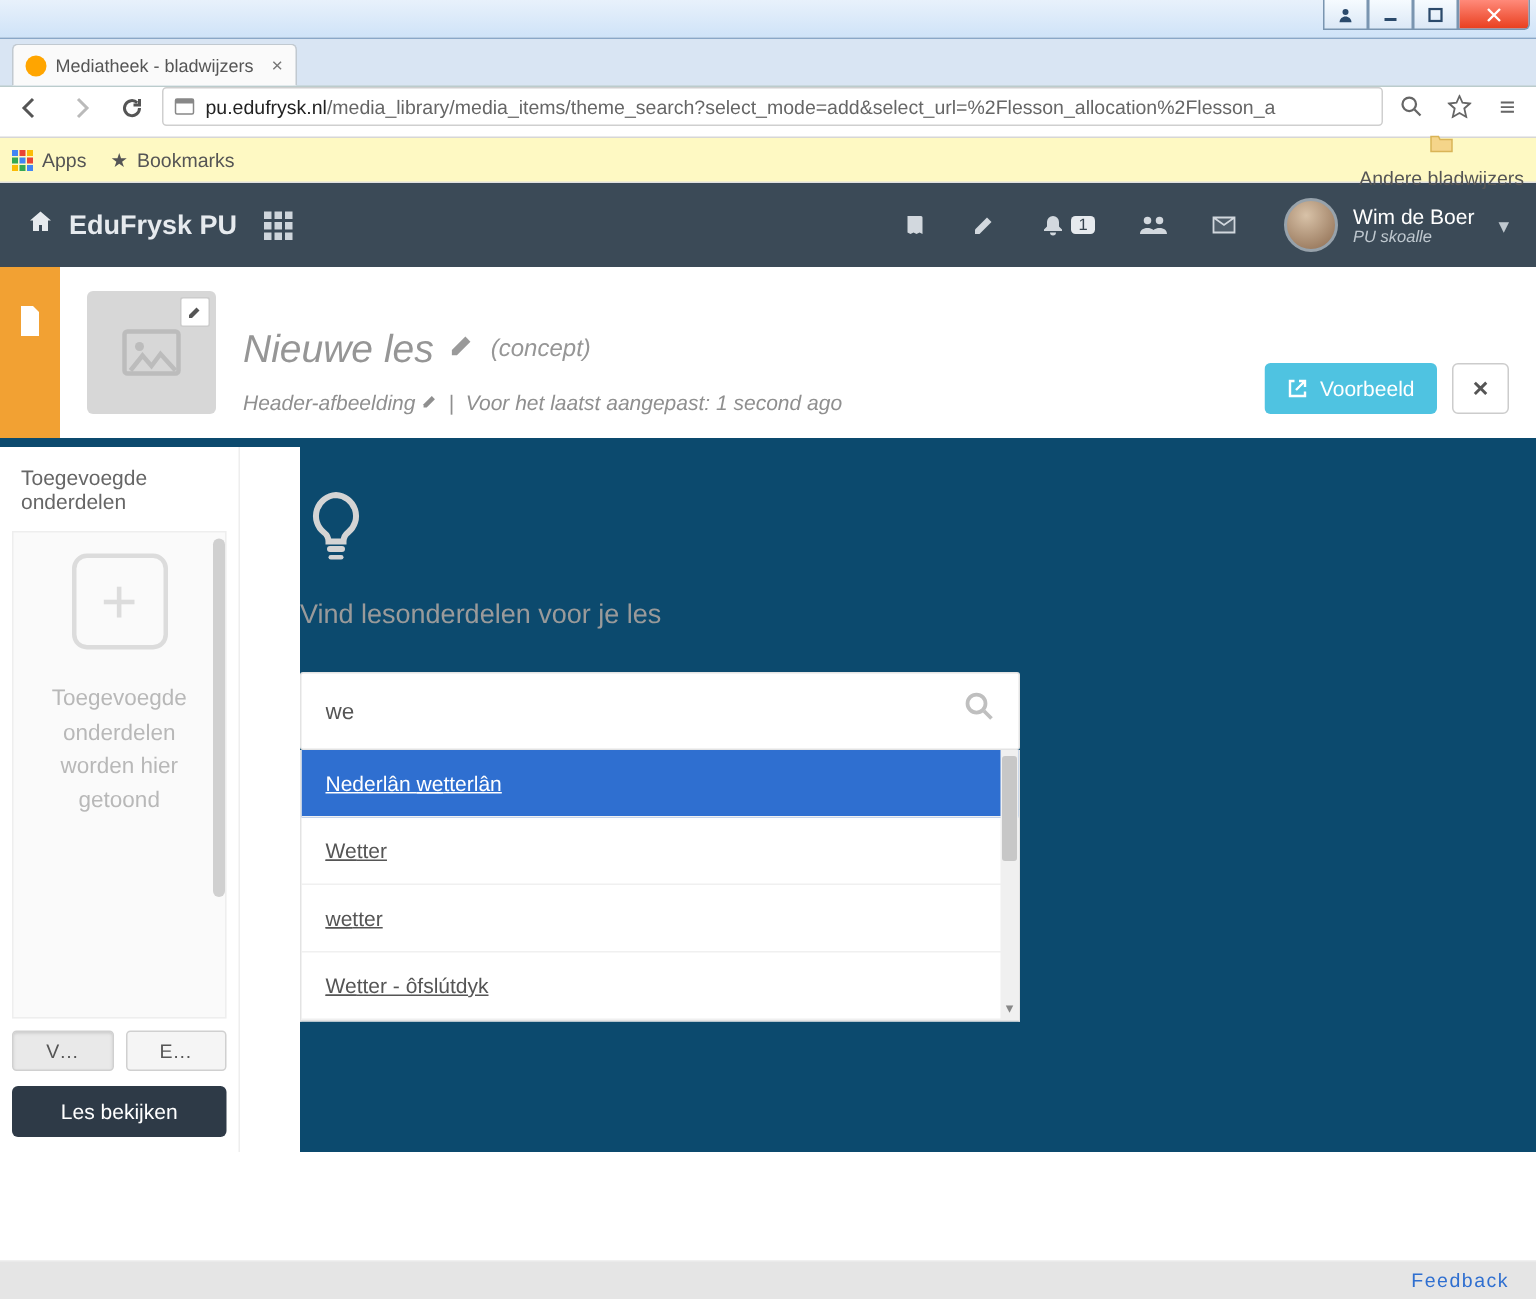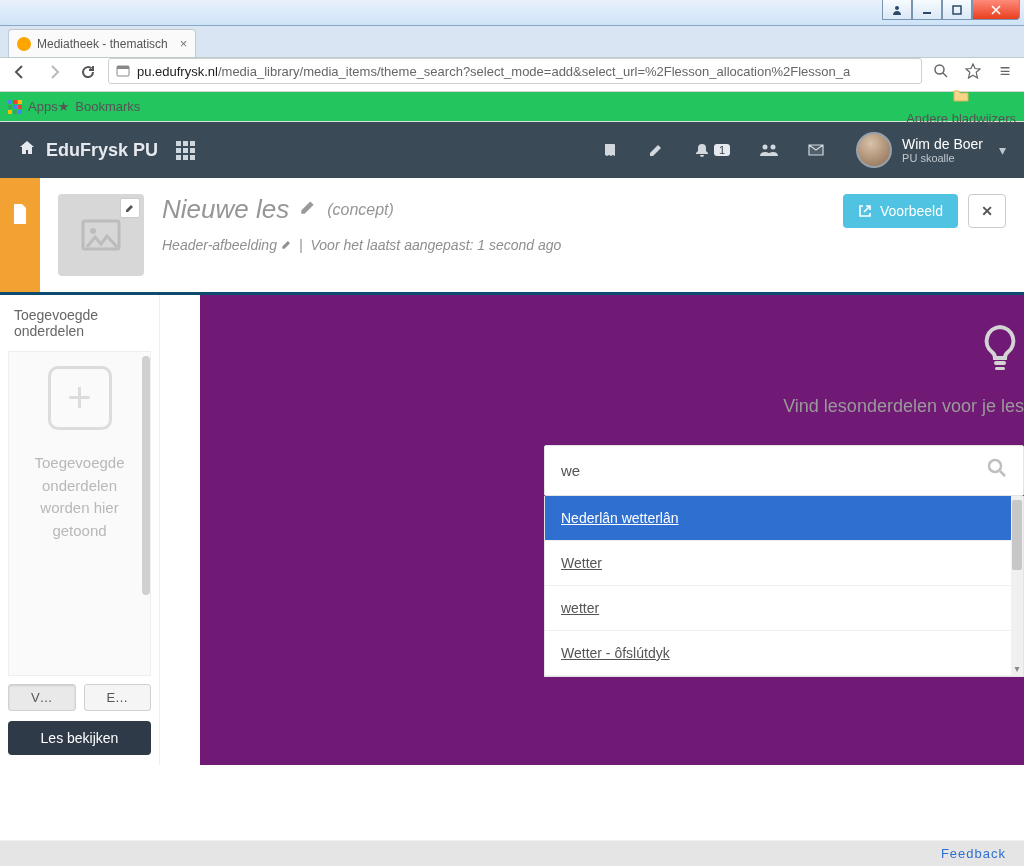"Mediatheek - thematisch" span { text: thematisch -> bladwijzers }
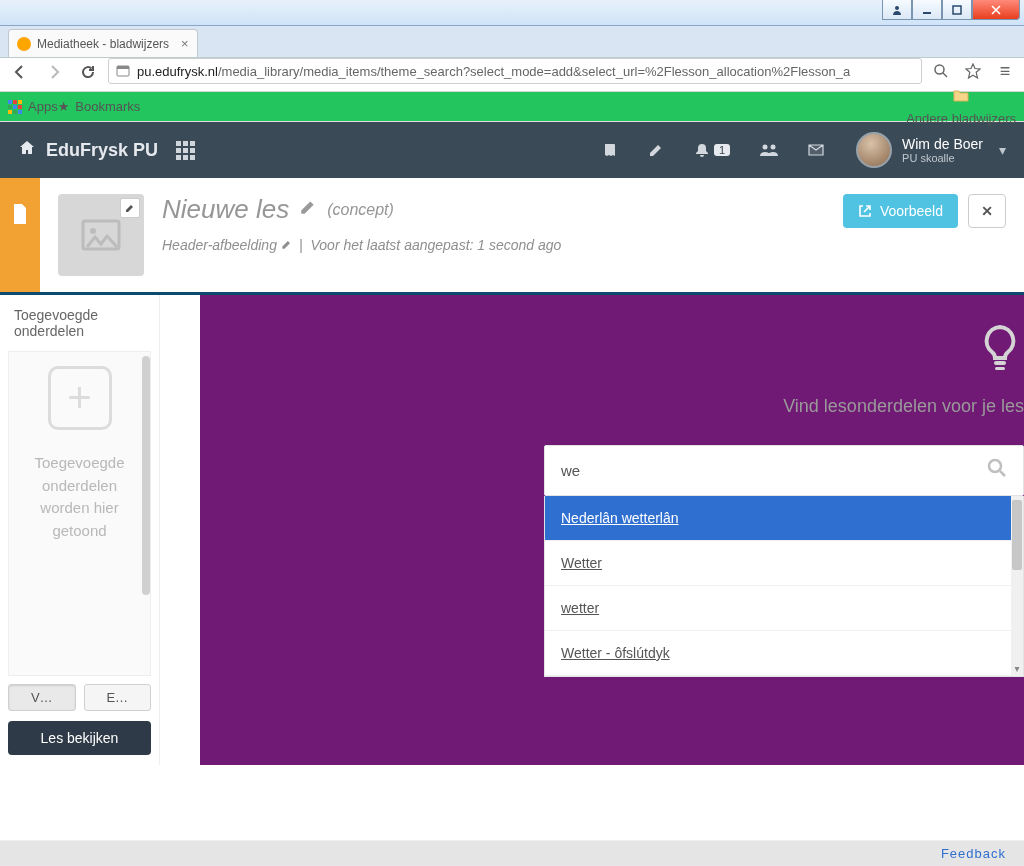"Apps" .bm-row { background: #22c55e -> #fef9c3; gap: 0 -> 16px }
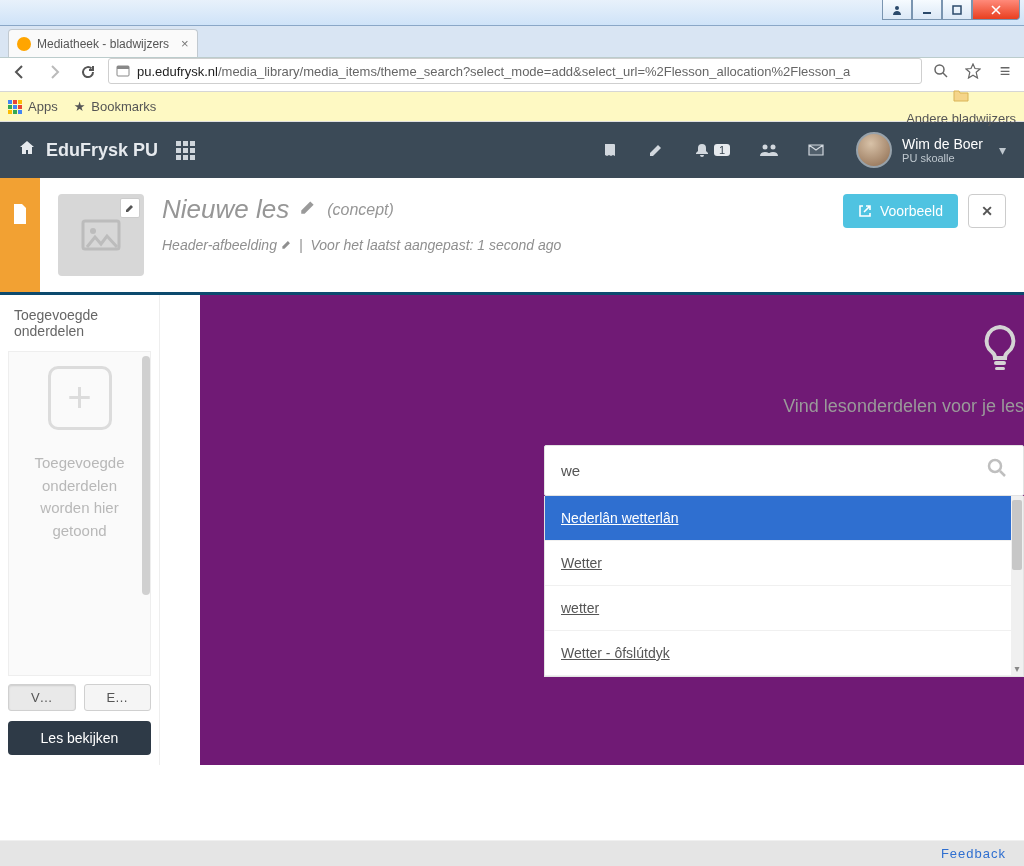"PU skoalle" .user-txt .sub { font-style: none -> italic }
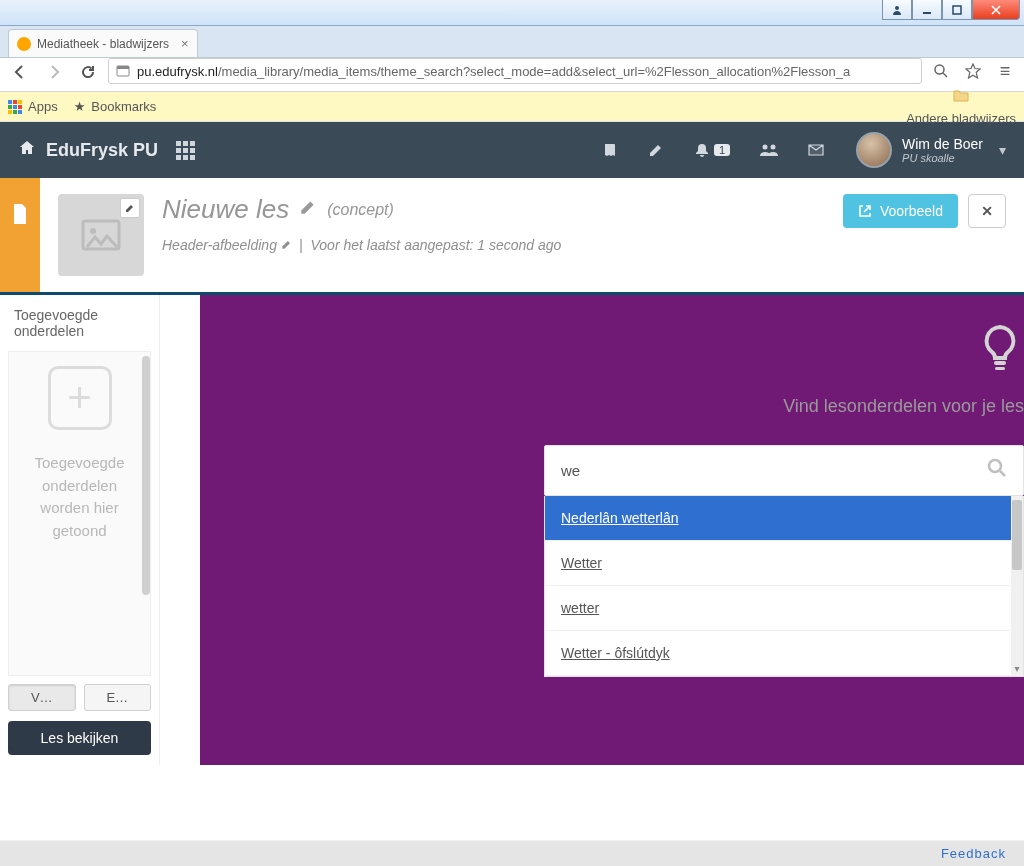"Nieuwe les" .header-row { align-items: flex-start -> flex-end; border-bottom: 3px solid #0c4a6e -> 6px solid #0c4a6e }
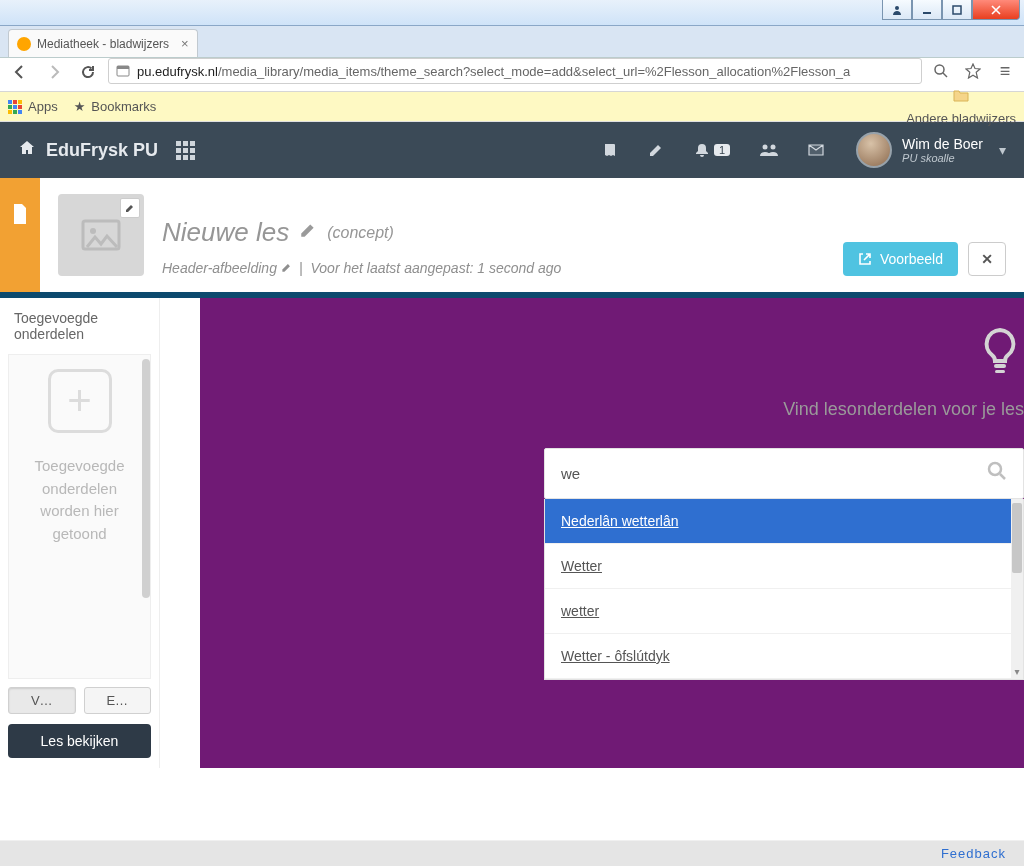"Vind lesonderdelen voor je les" .main { align-items: flex-end -> flex-start; background: #701a75 -> #0c4a6e }
